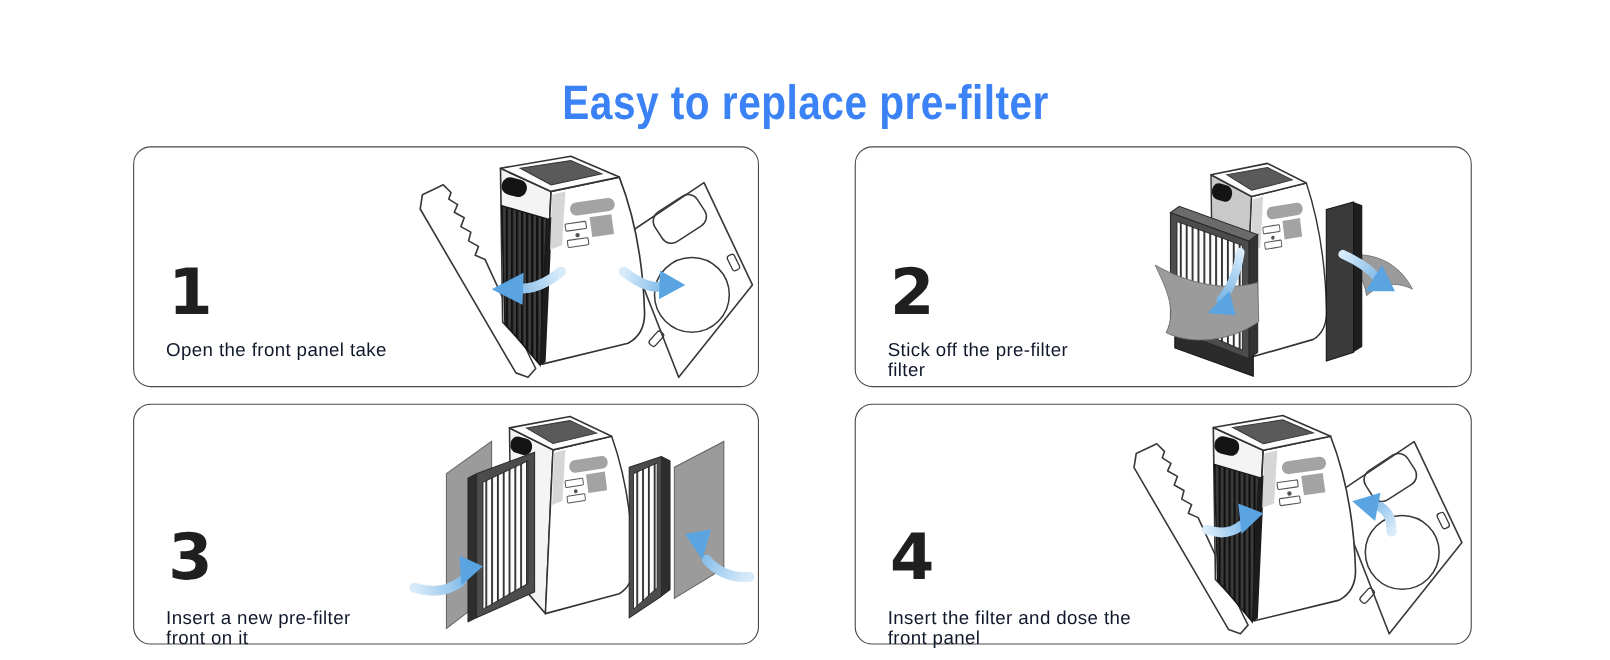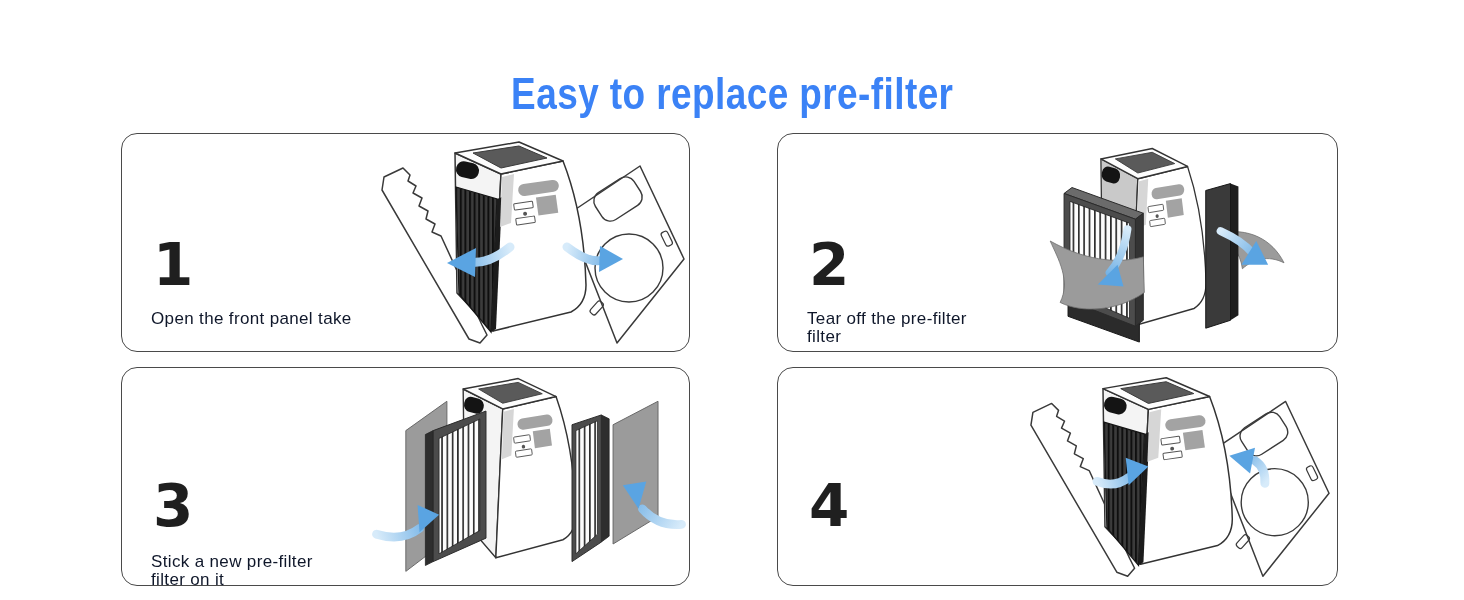"Tear off the pre-filter" span { text: Tear -> Stick }
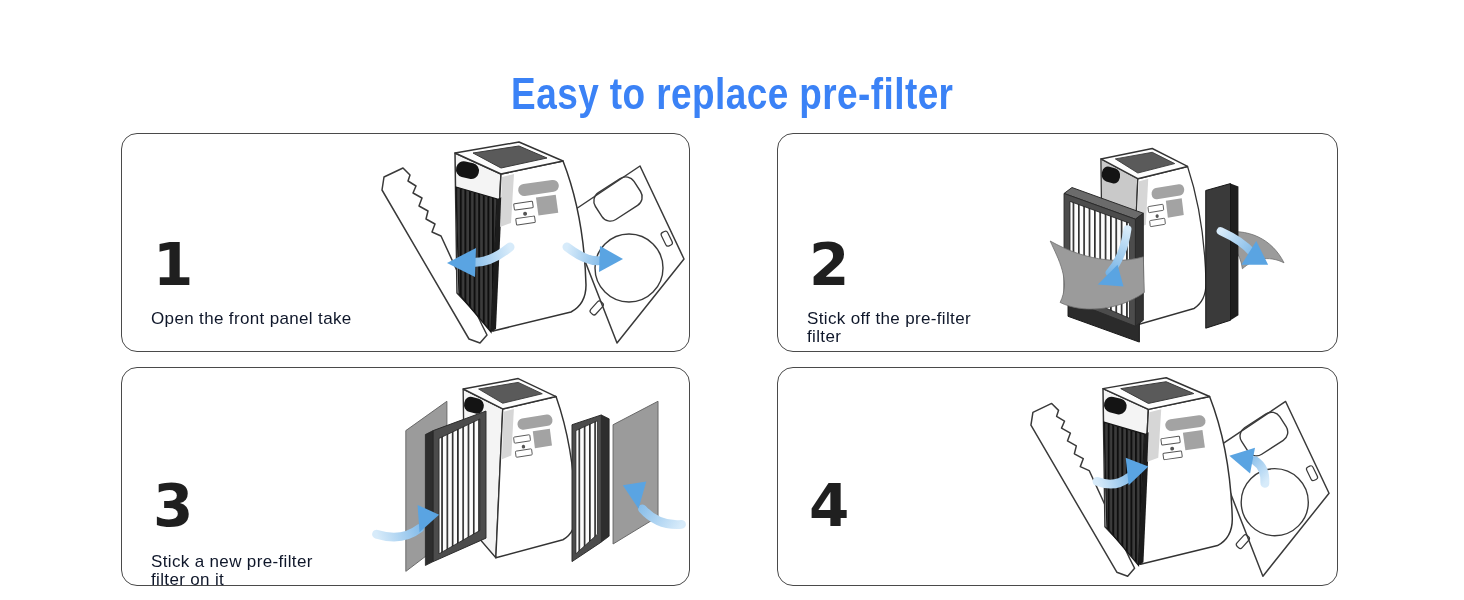"Stick a new pre-filter" span { text: Stick -> Insert }
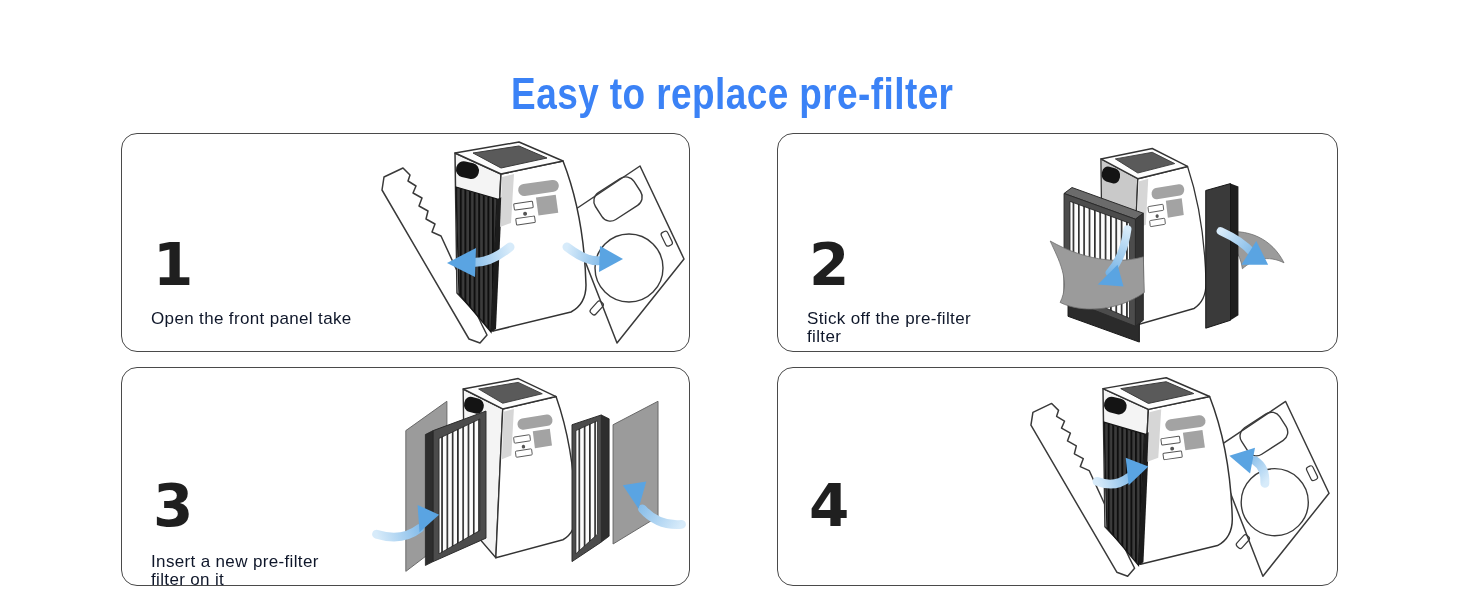"Insert the filter and dose" p.step-label { html: none -> <p> <span>Insert the filter and dose the</span> <span>front panel</span> </p> }
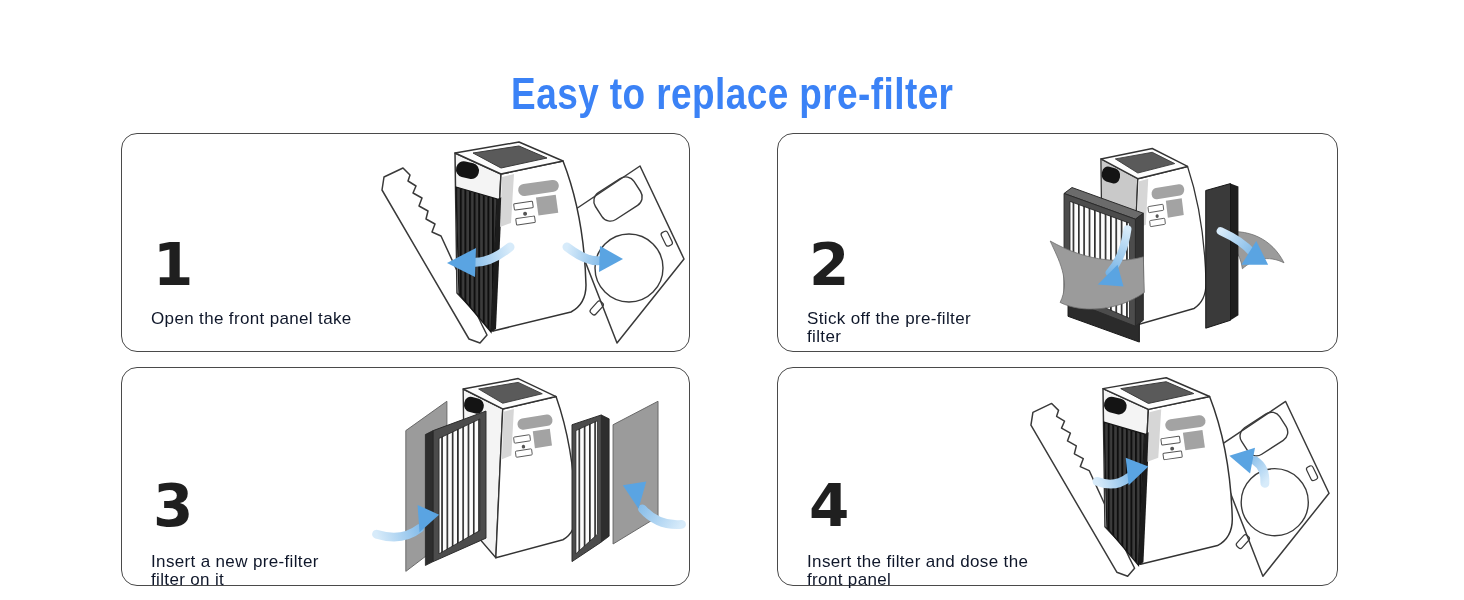"filter on it" span { text: filter -> front }
